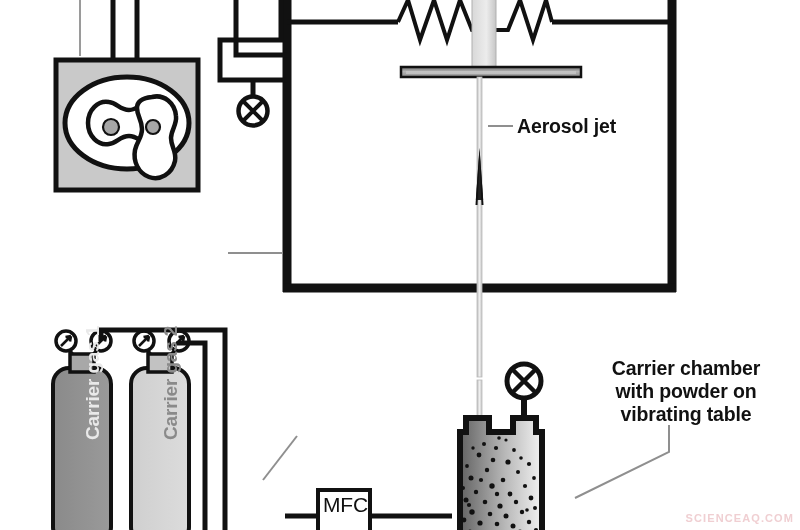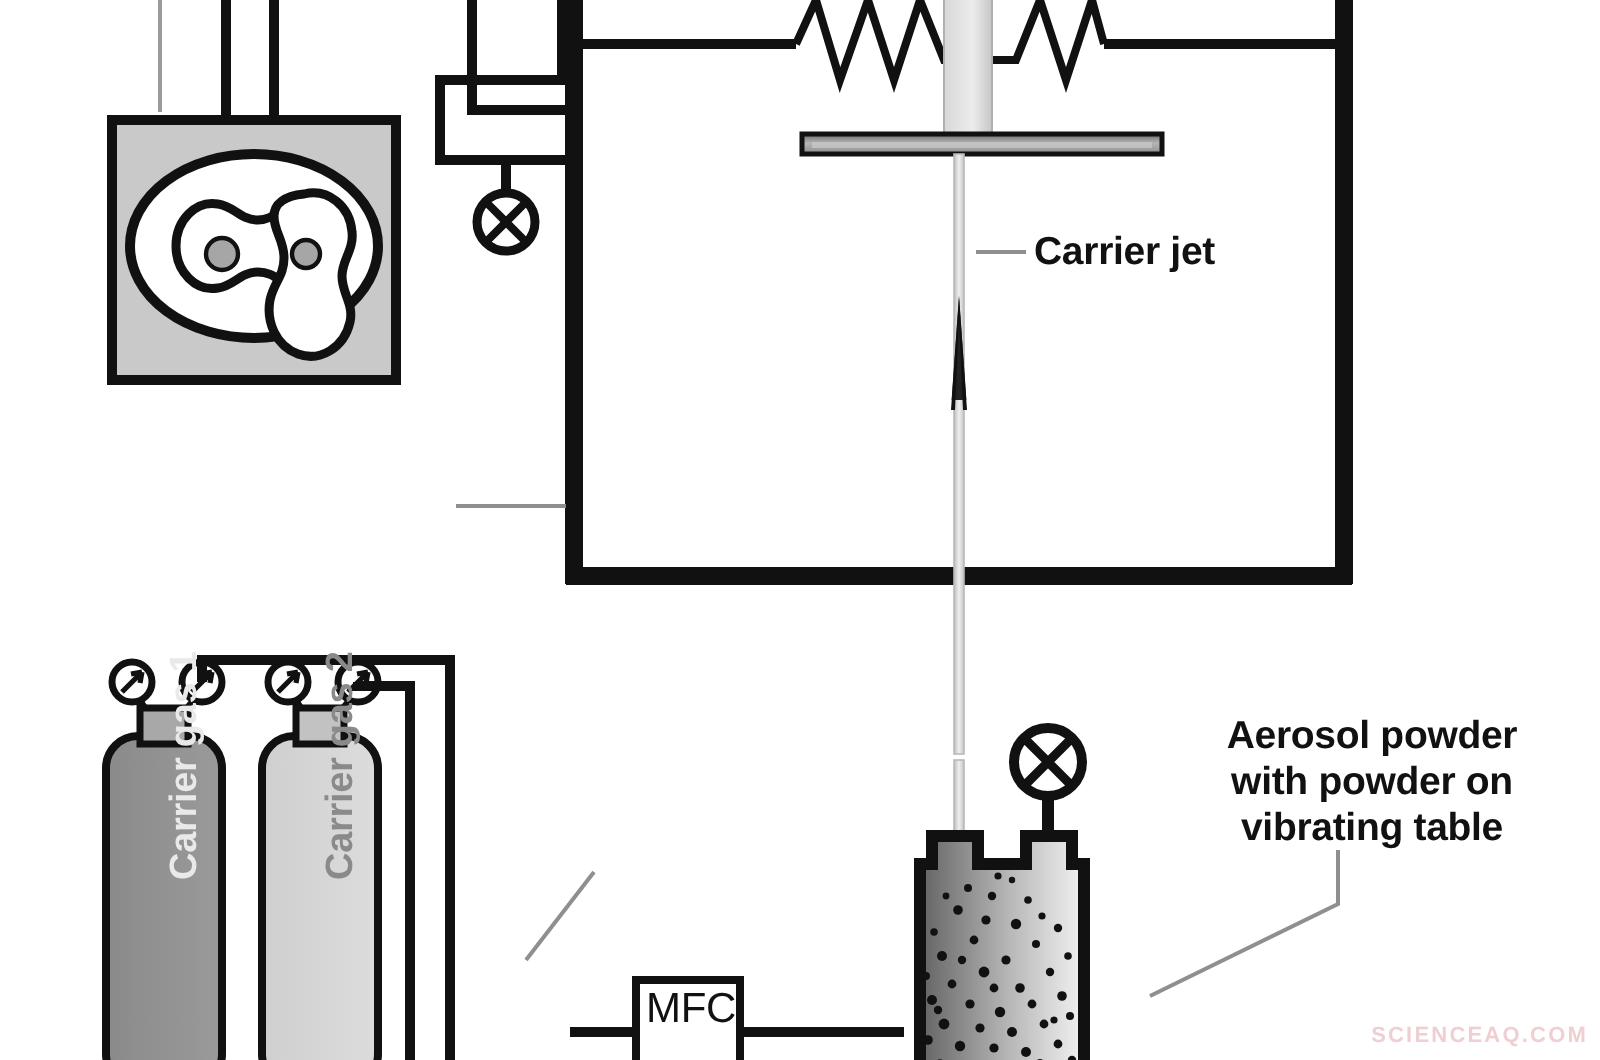"Carrier jet" div.lbl { text: Carrier -> Aerosol }
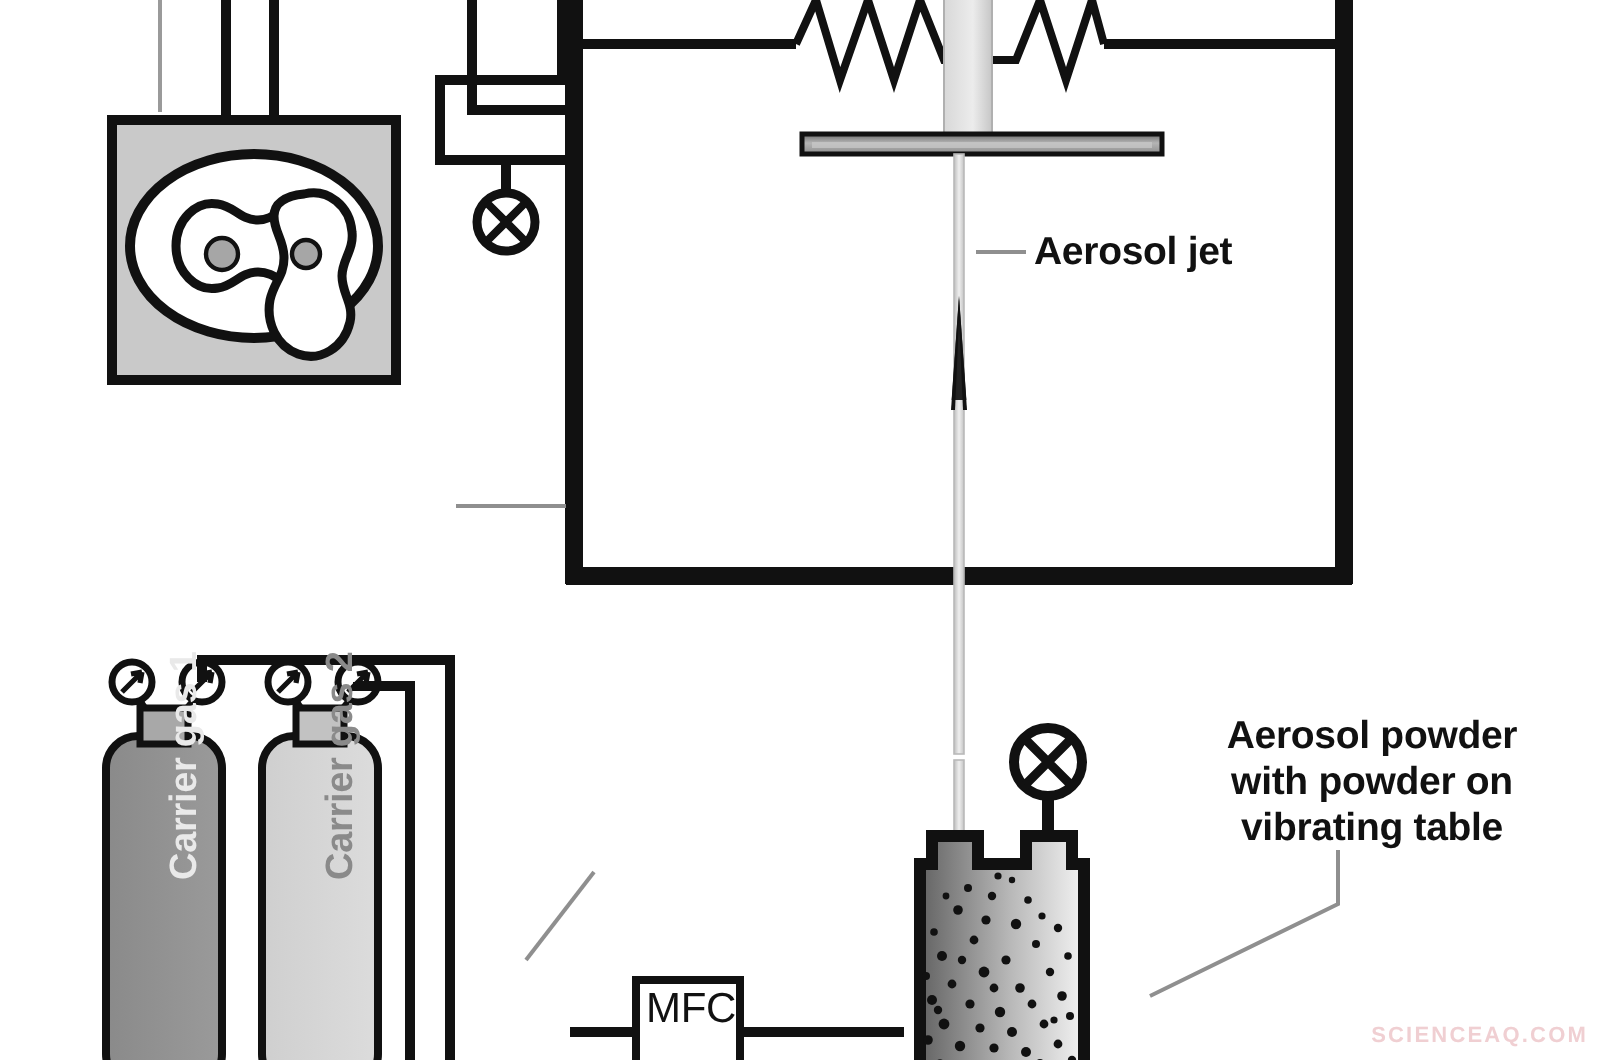"Aerosol powder" div.lbl { text: Aerosol powder -> Carrier chamber }
